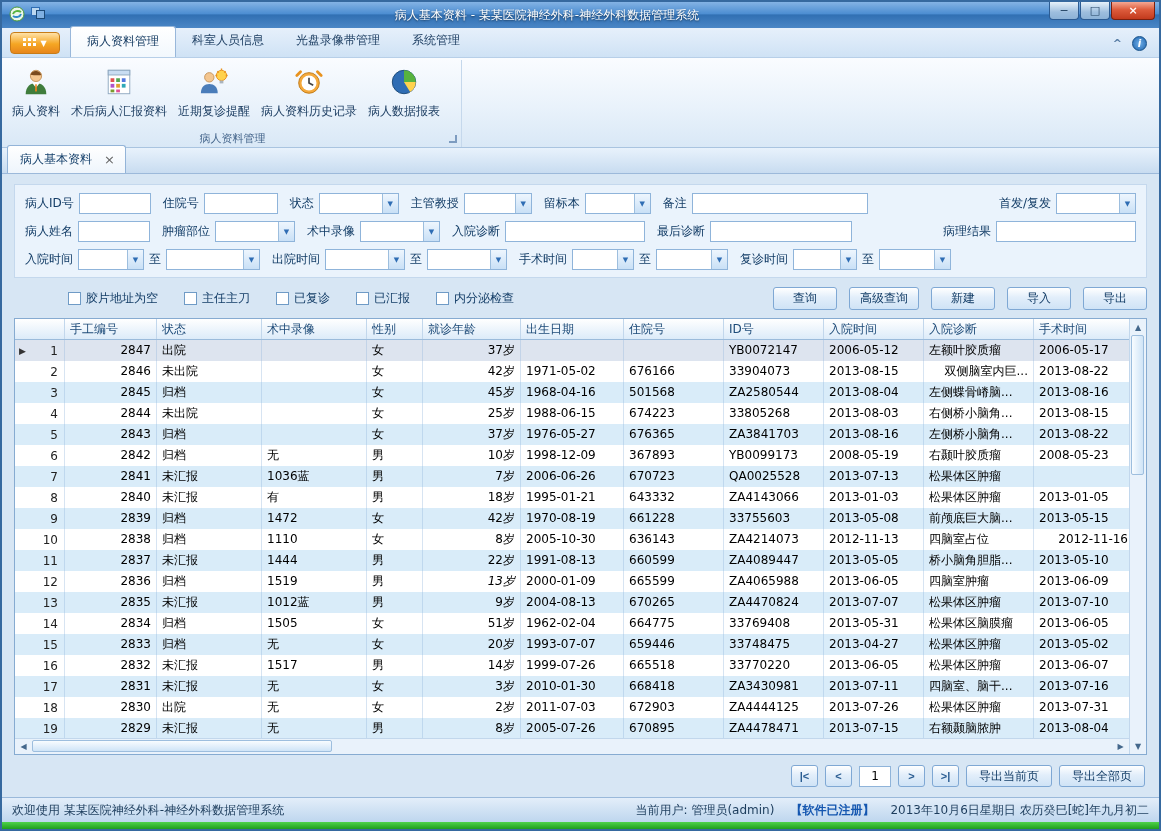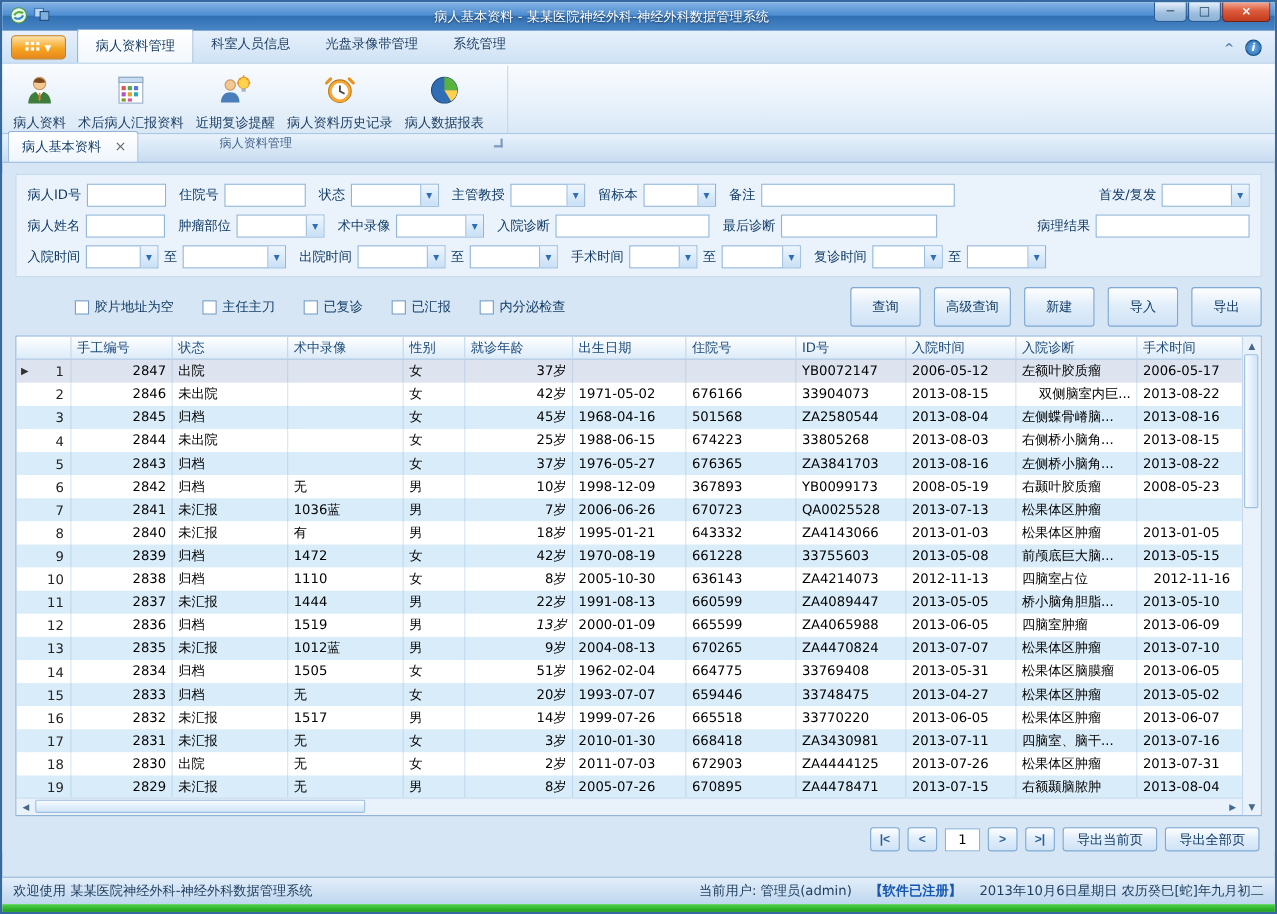"病人资料" .ribbon { height: 64px -> 90px }
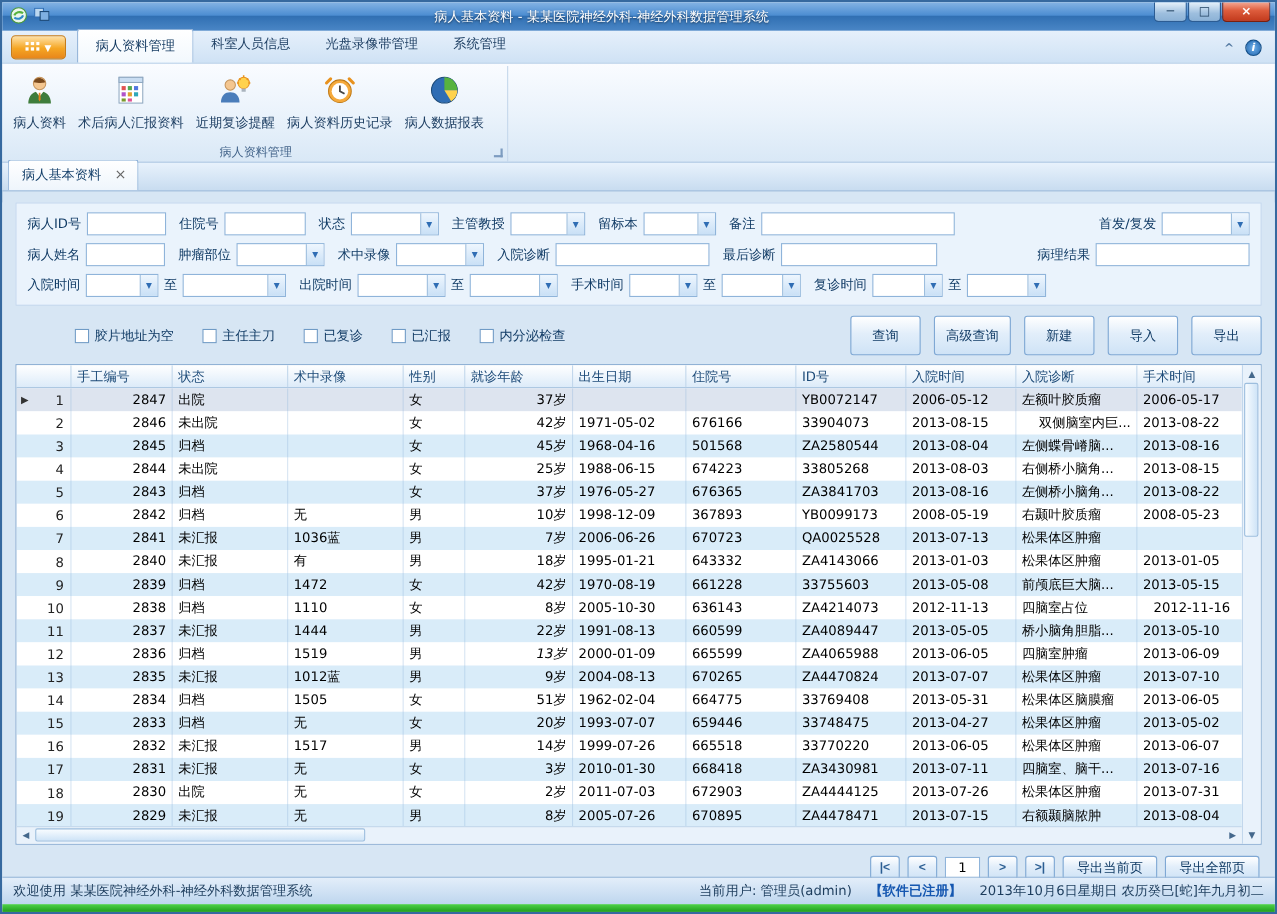"查询" .abtn { height: 36px -> 23px }
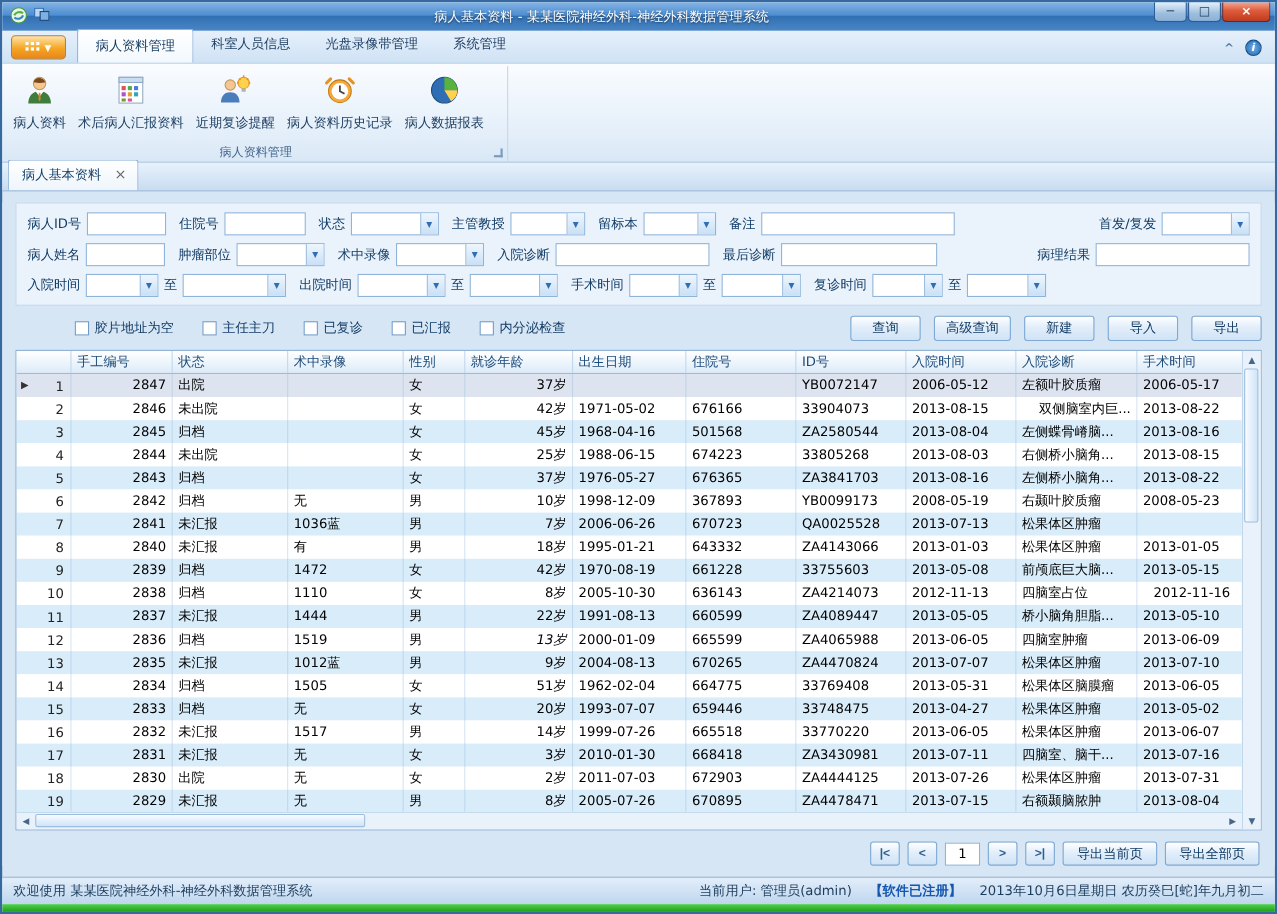"2012-11-16" div.gcell { text-align: center -> right }
